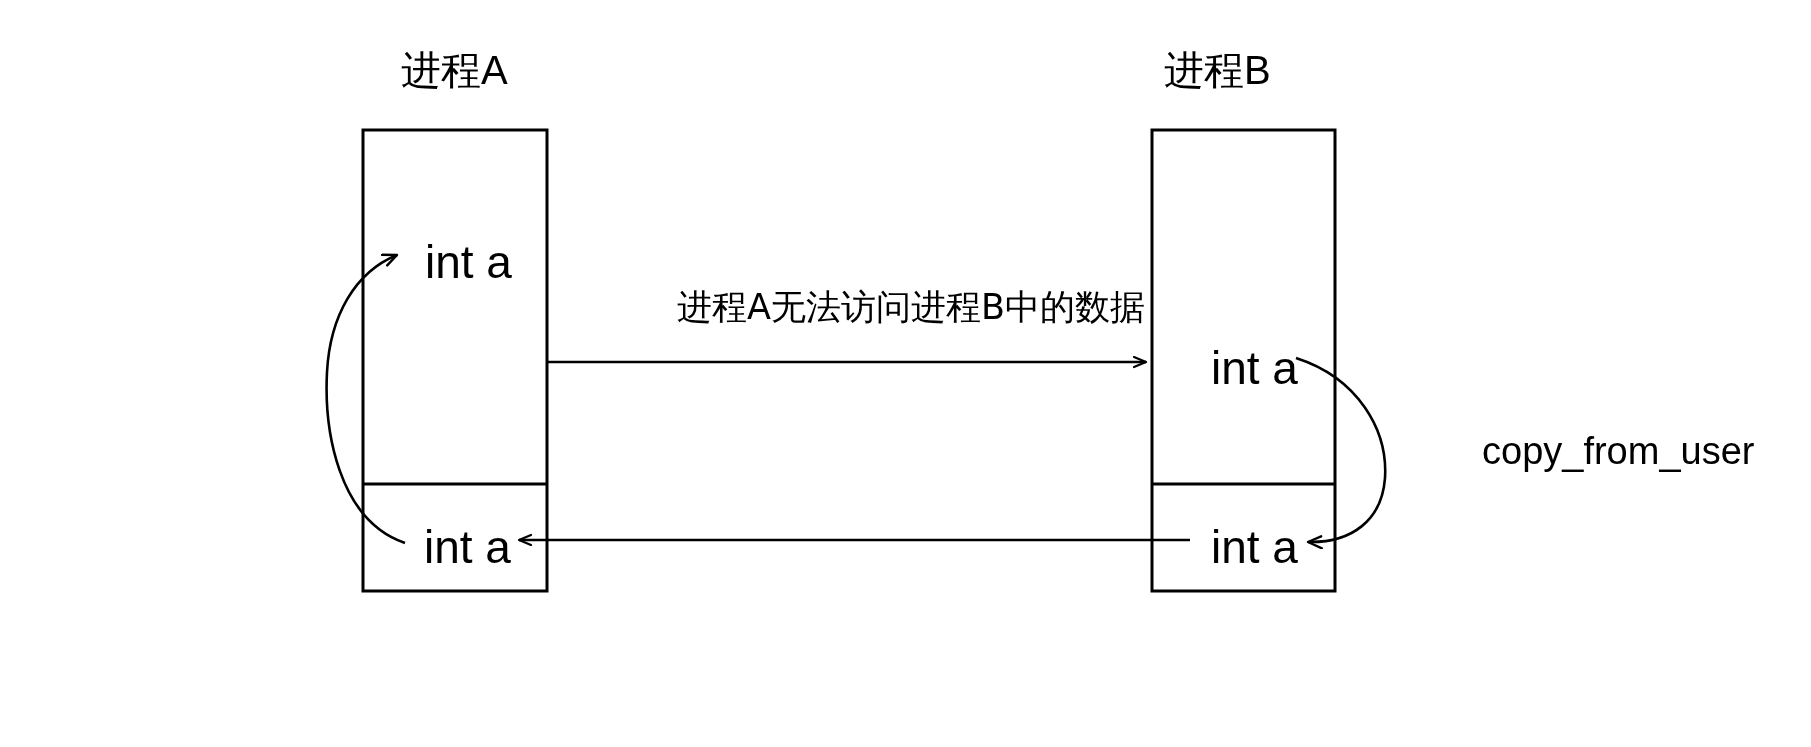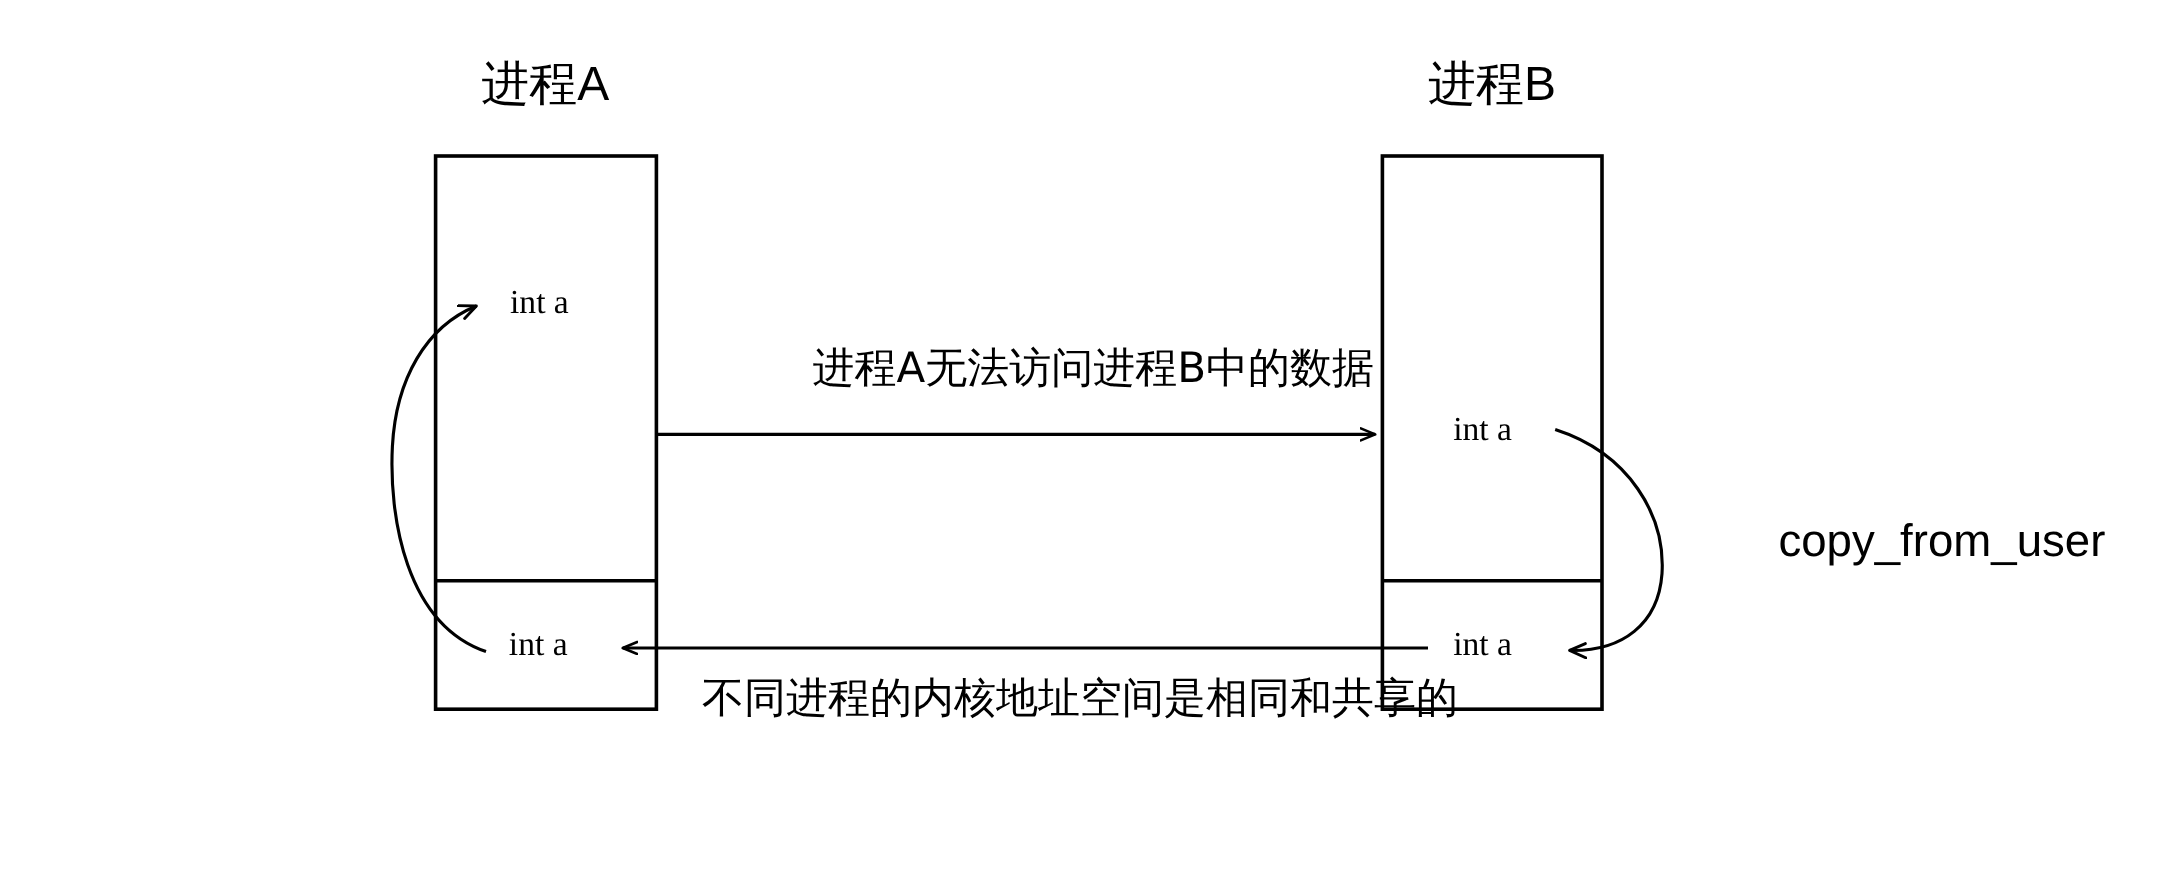"进程B" div.lbl { left: 1190px -> 1164px }
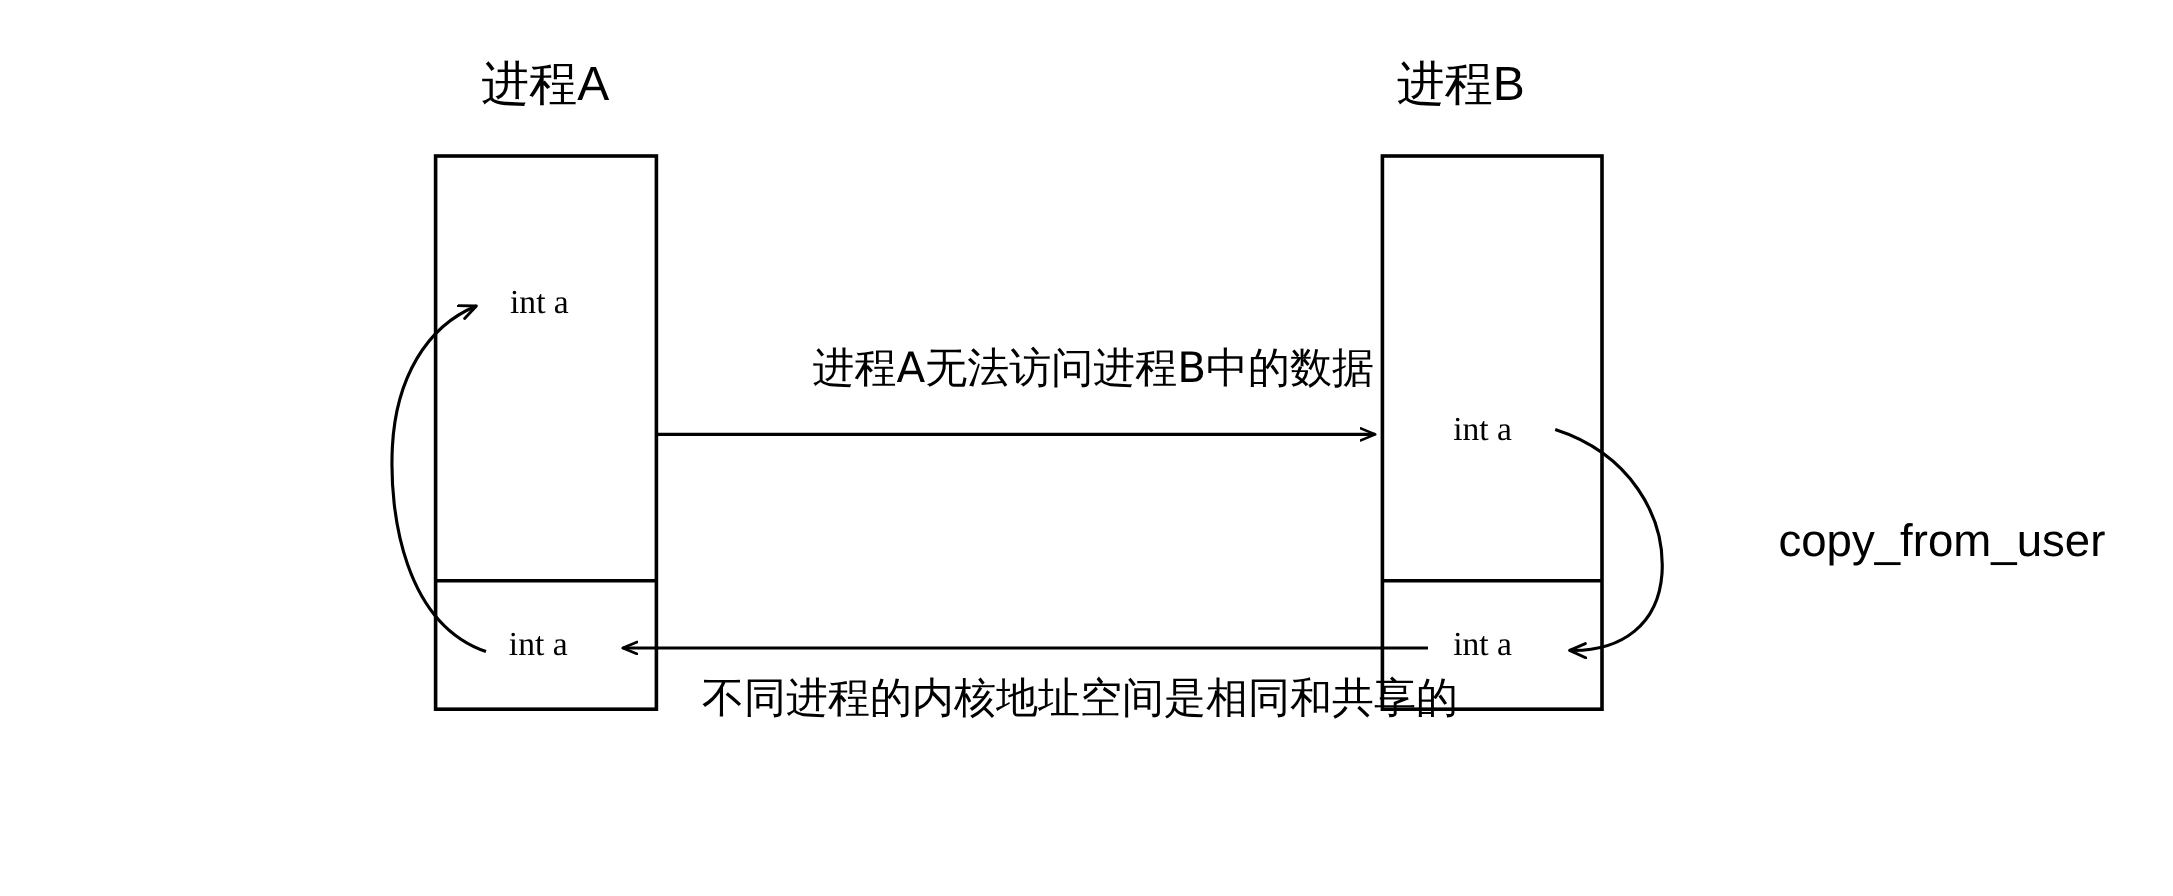"int a" .var-lbl { font-family: Liberation Serif, serif -> none; font-size: 28px -> 46px }
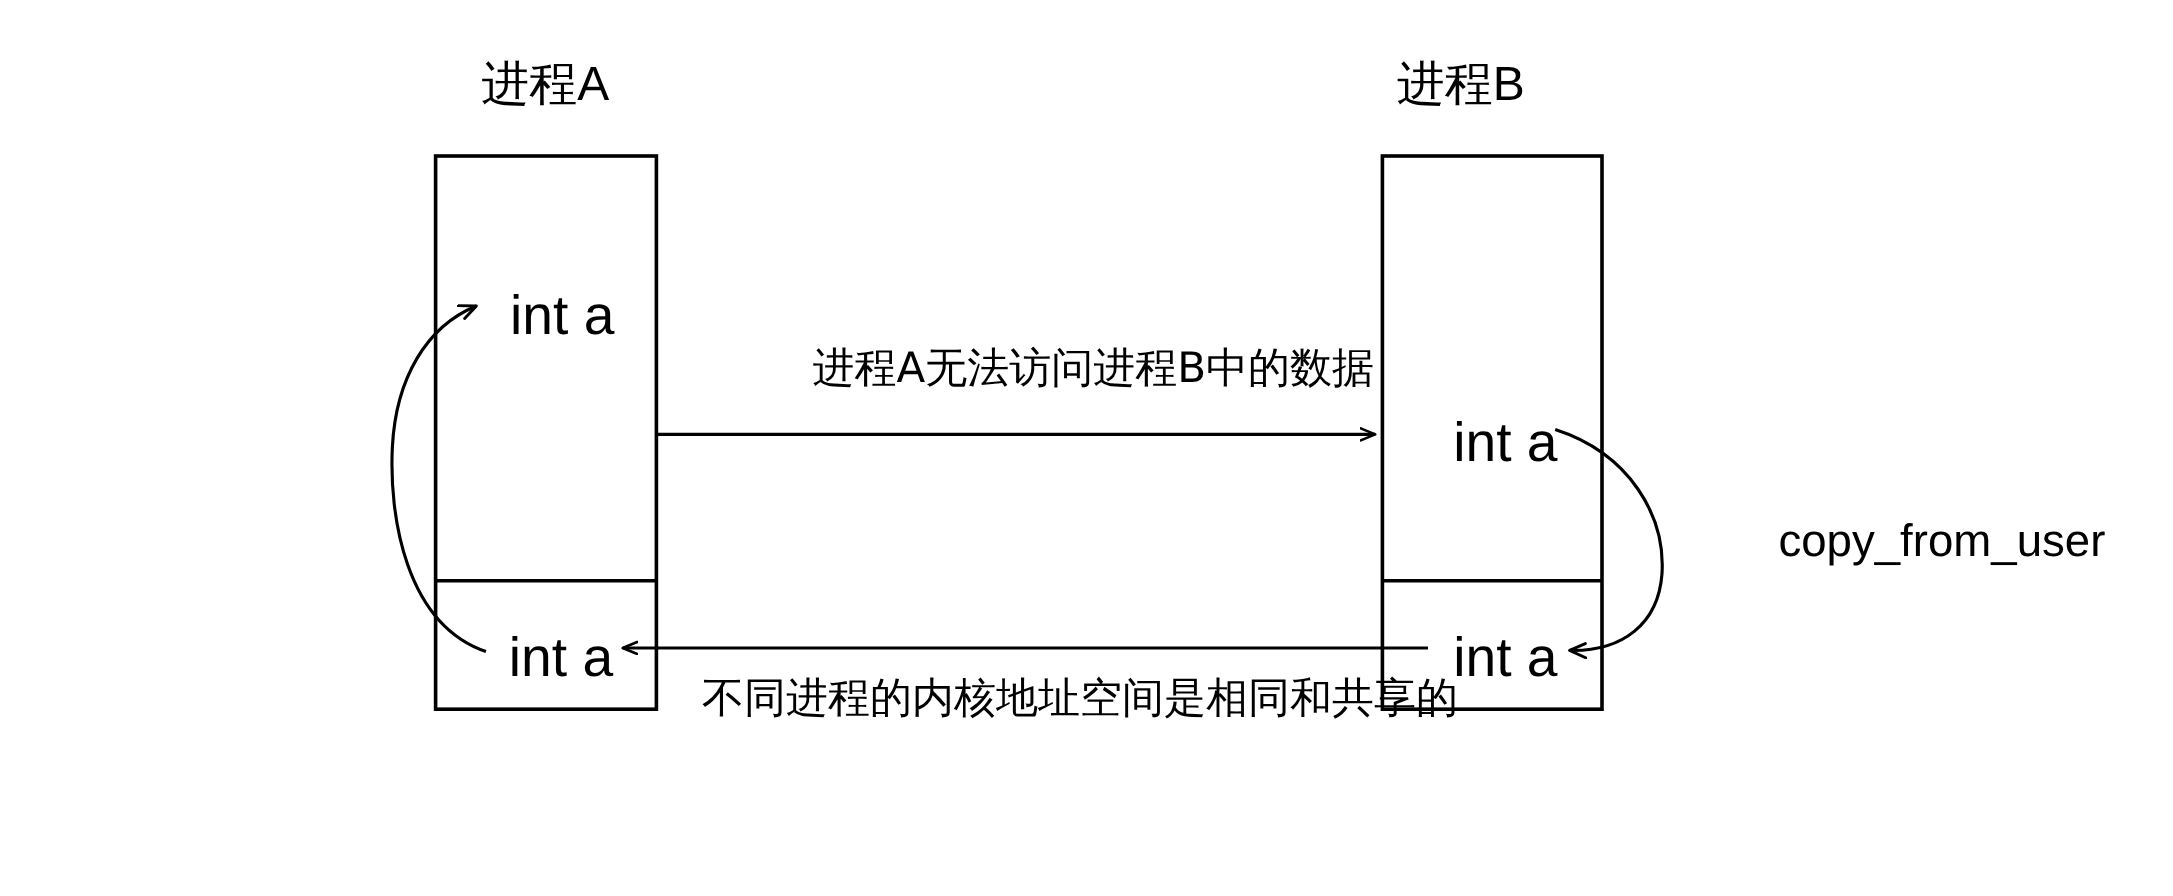"不同进程的内核地址空间是相同和共享的" div.lbl { html: <div>不同进程的内核地址空间是相同和共享的</div> -> none }
